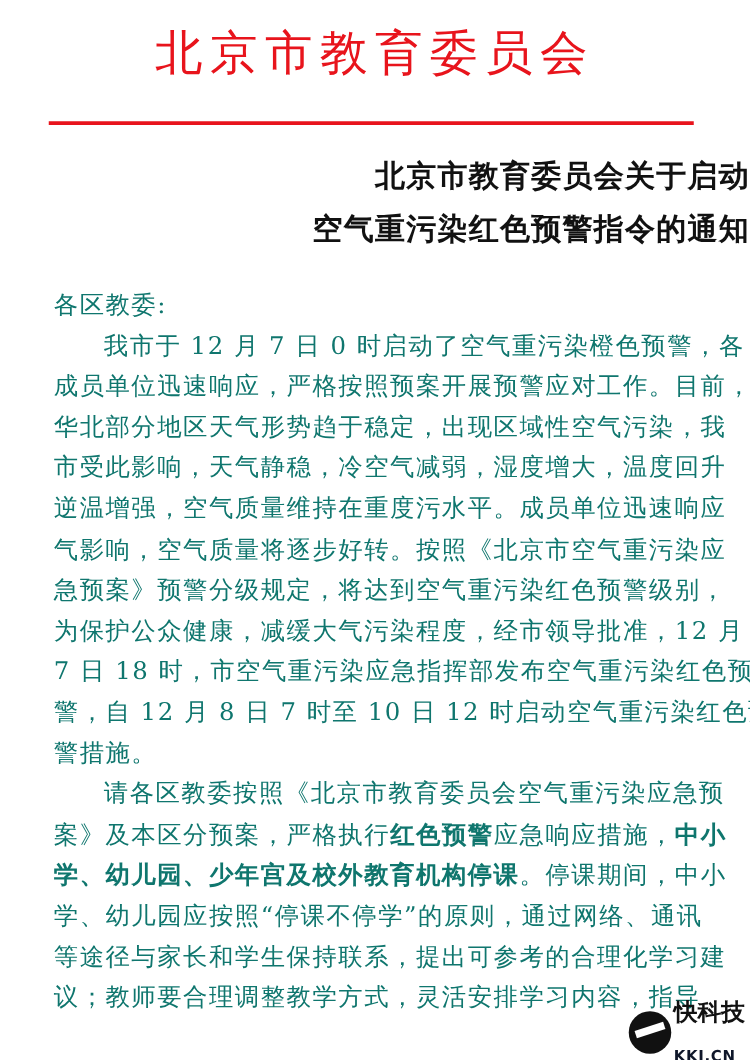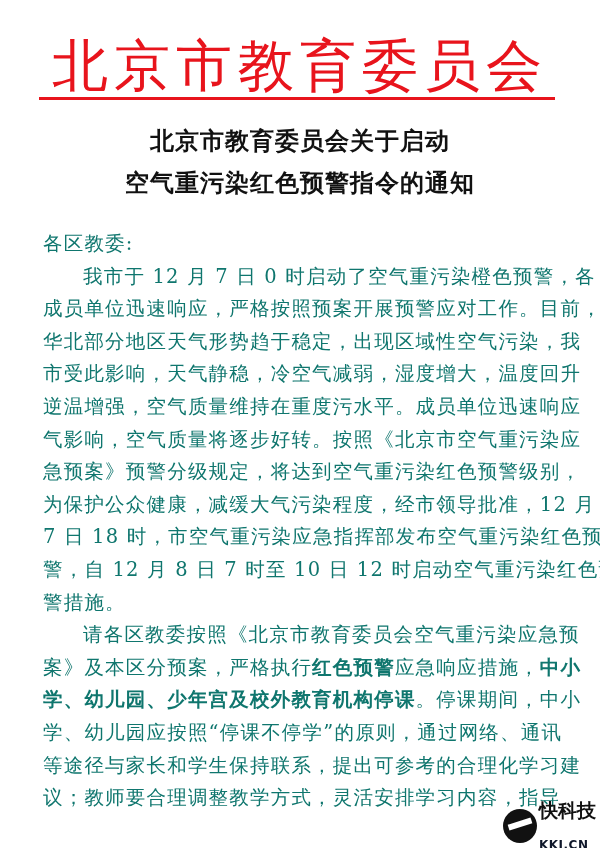"北京市教育委员会" .org-title { font-size: 56px -> 38px; margin-top: 24px -> none }
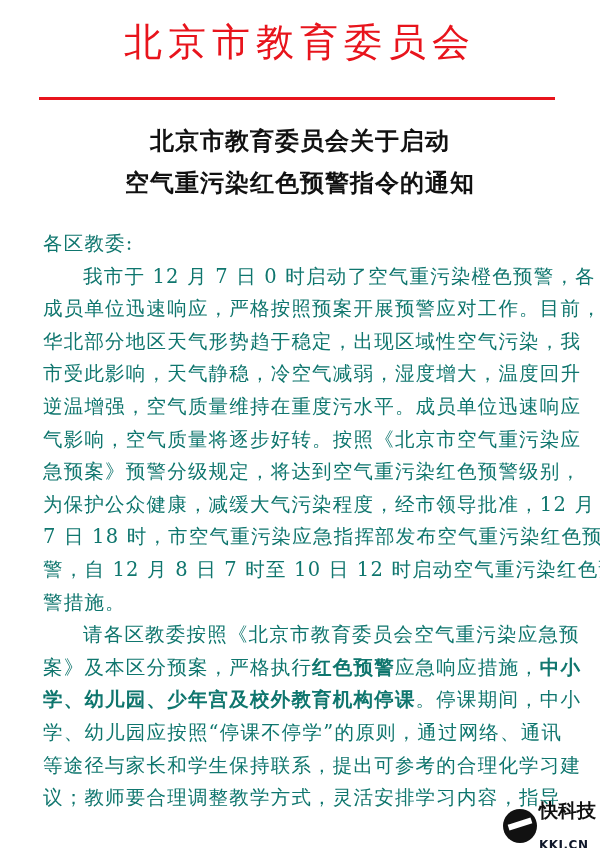"北京市教育委员会关于启动" .doc-title { text-align: center -> right }
